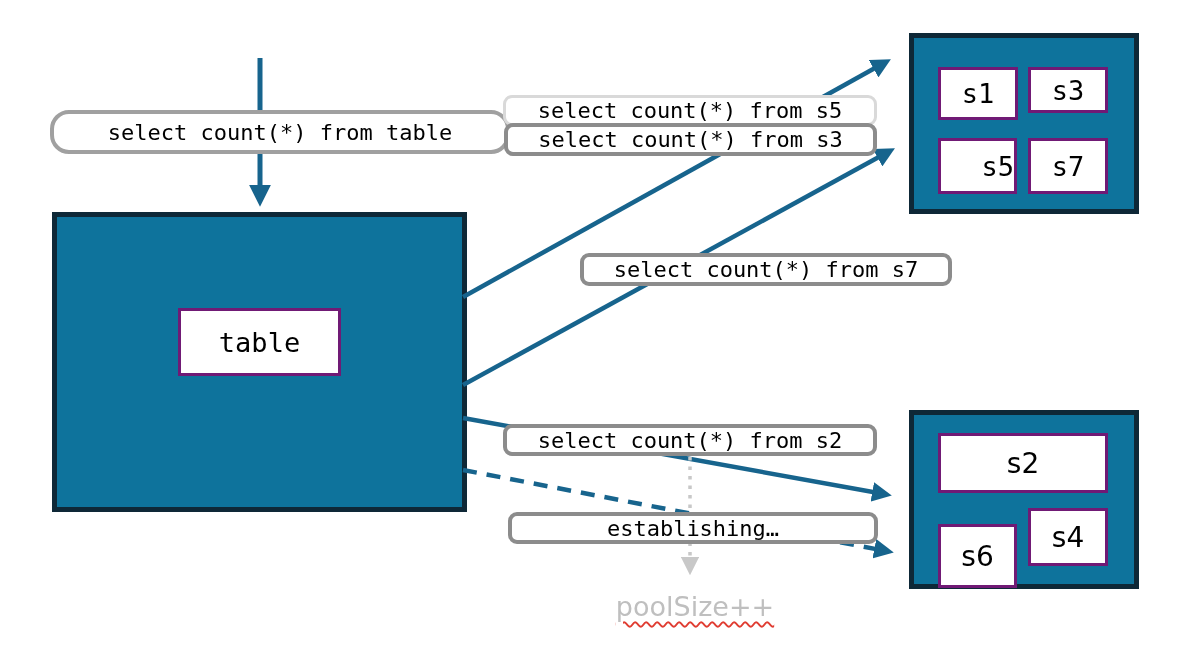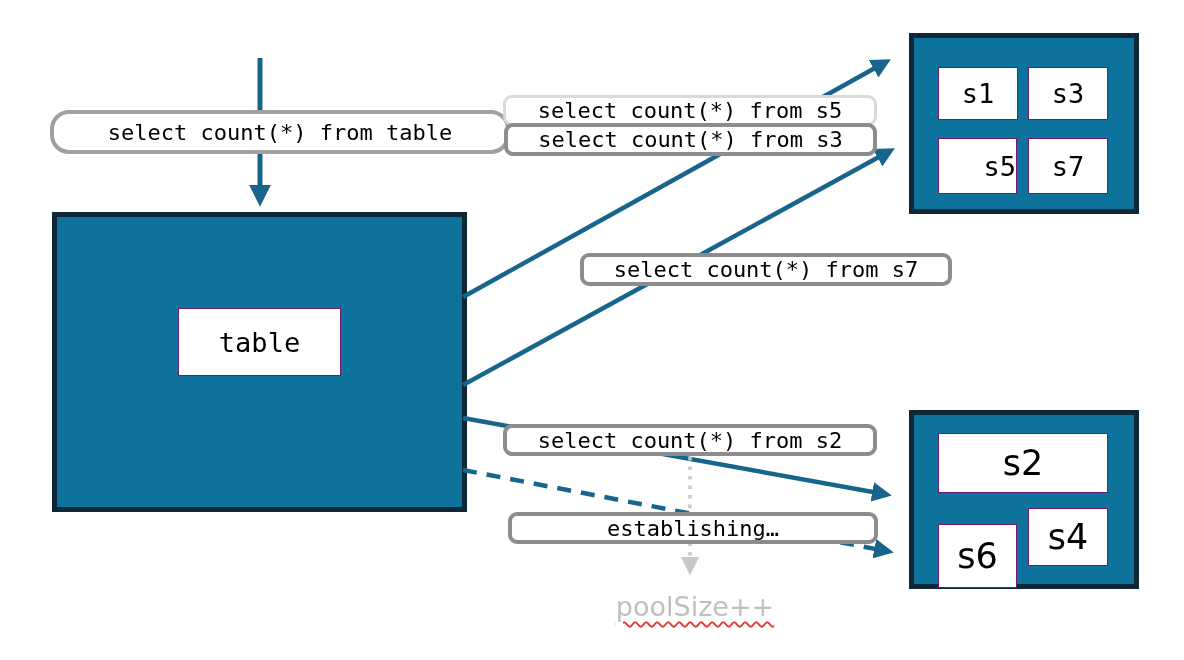"s1" .node { border: 1px solid #701a75 -> 3px solid #701a75 }
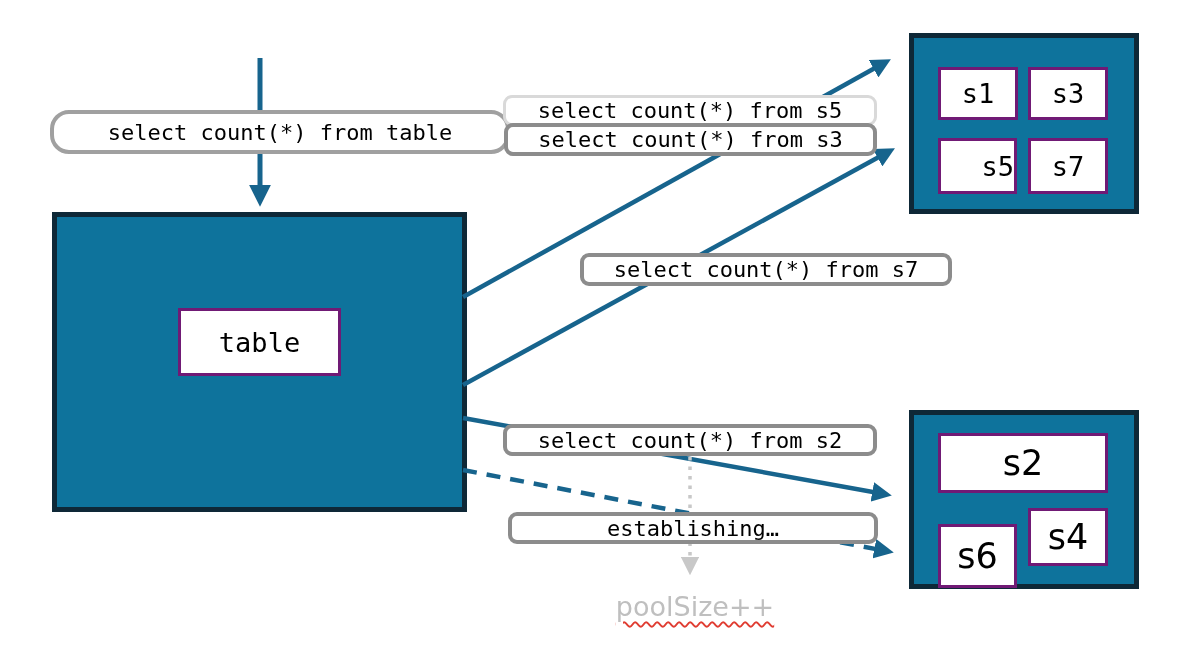"s3" div.node { height: 53px -> 46px }
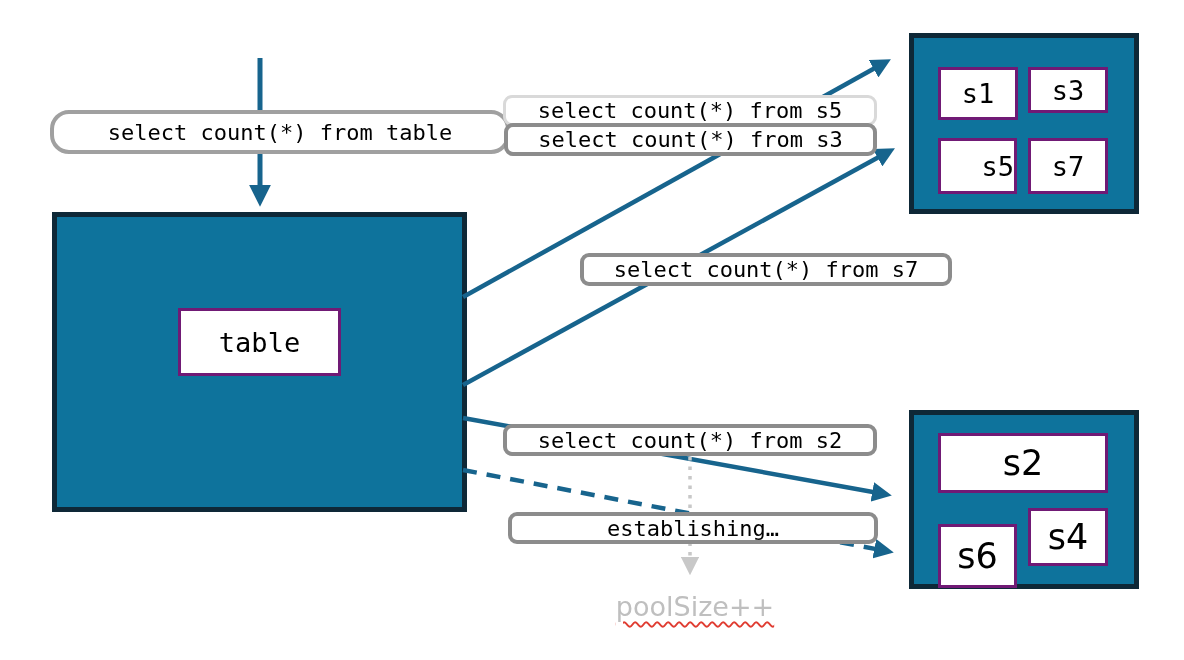"s2" .node.sans { font-size: 35px -> 28px }
